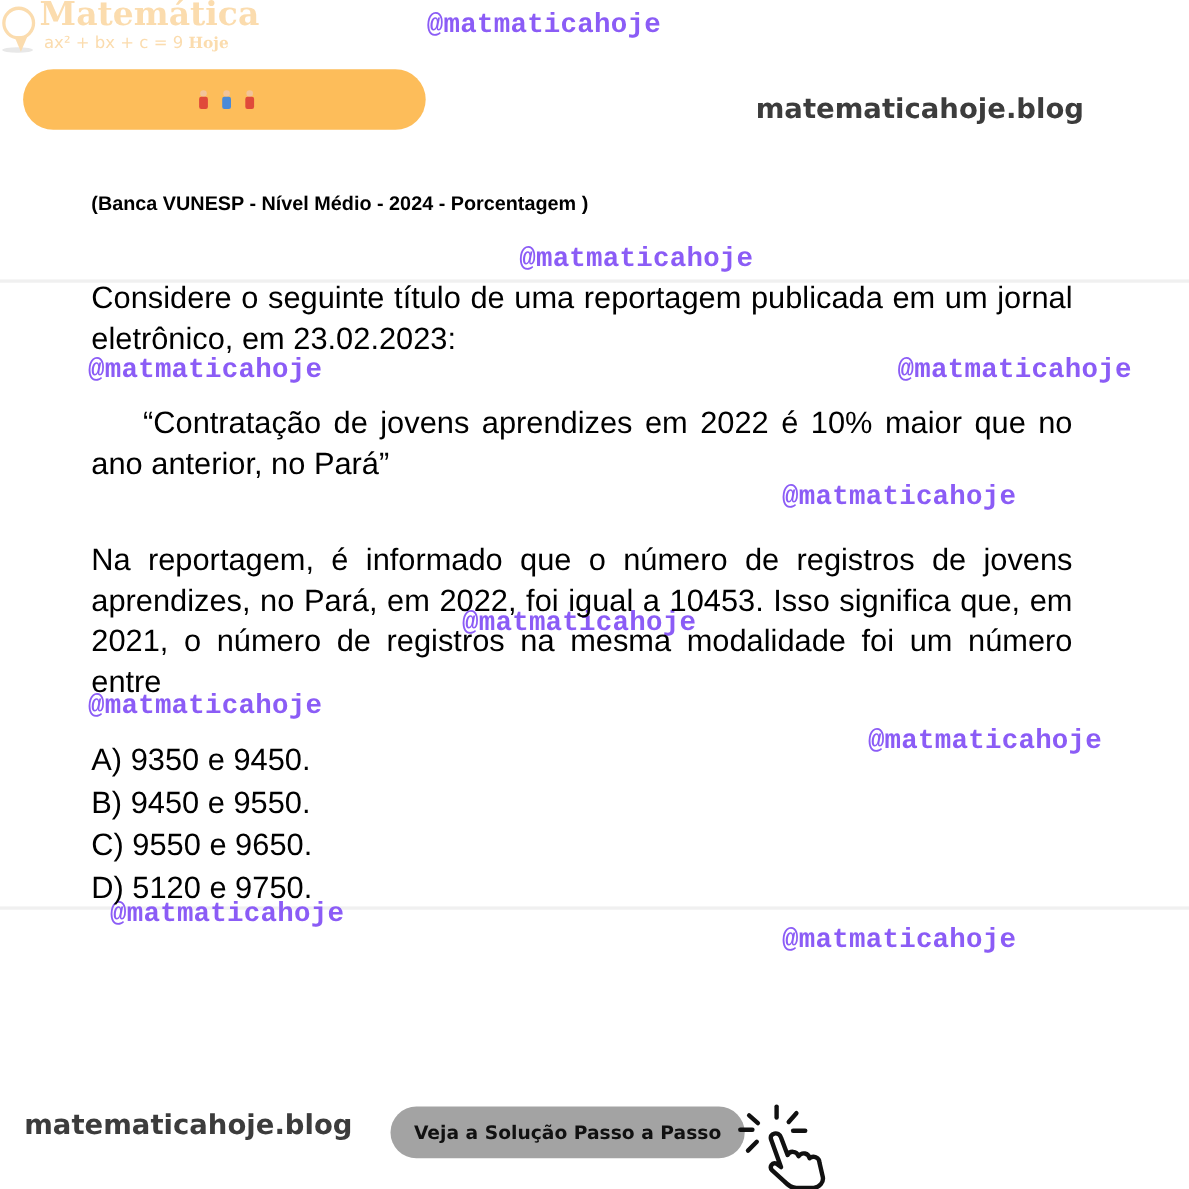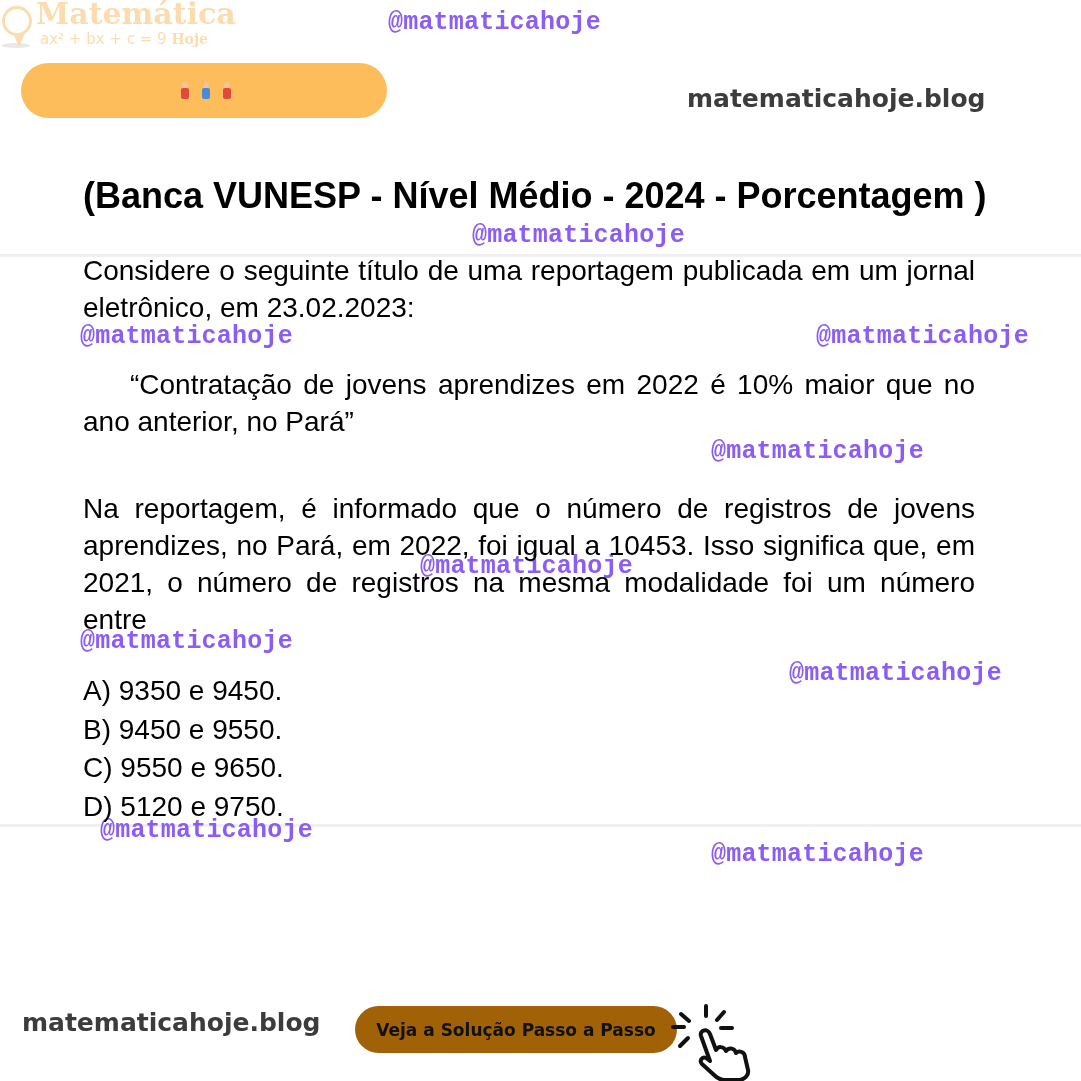"(Banca VUNESP - Nível Médio" .q-title { font-size: 36px -> 18px }
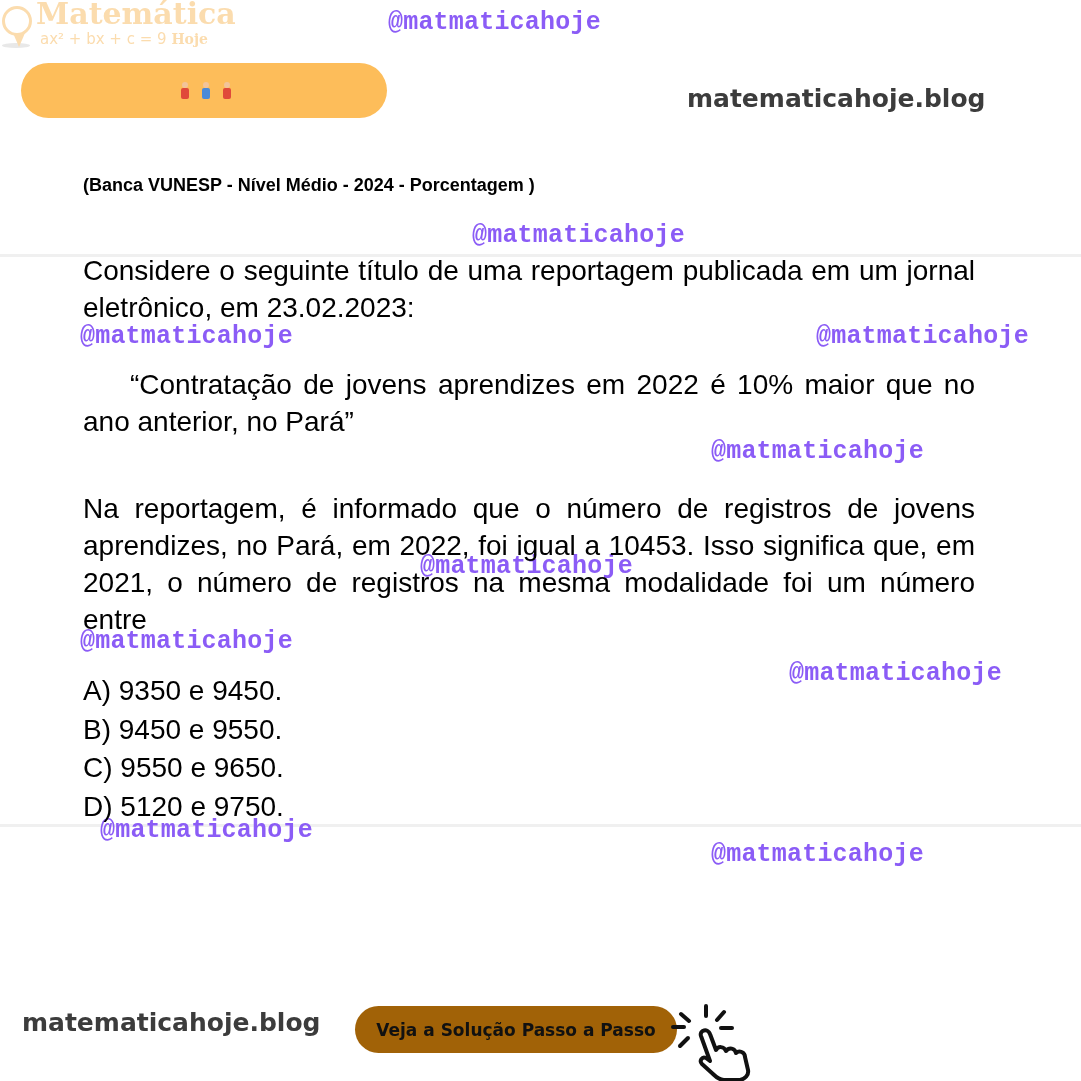"Veja a Solução Passo a" .pill-bottom { background: #a16207 -> #a3a3a3 }
